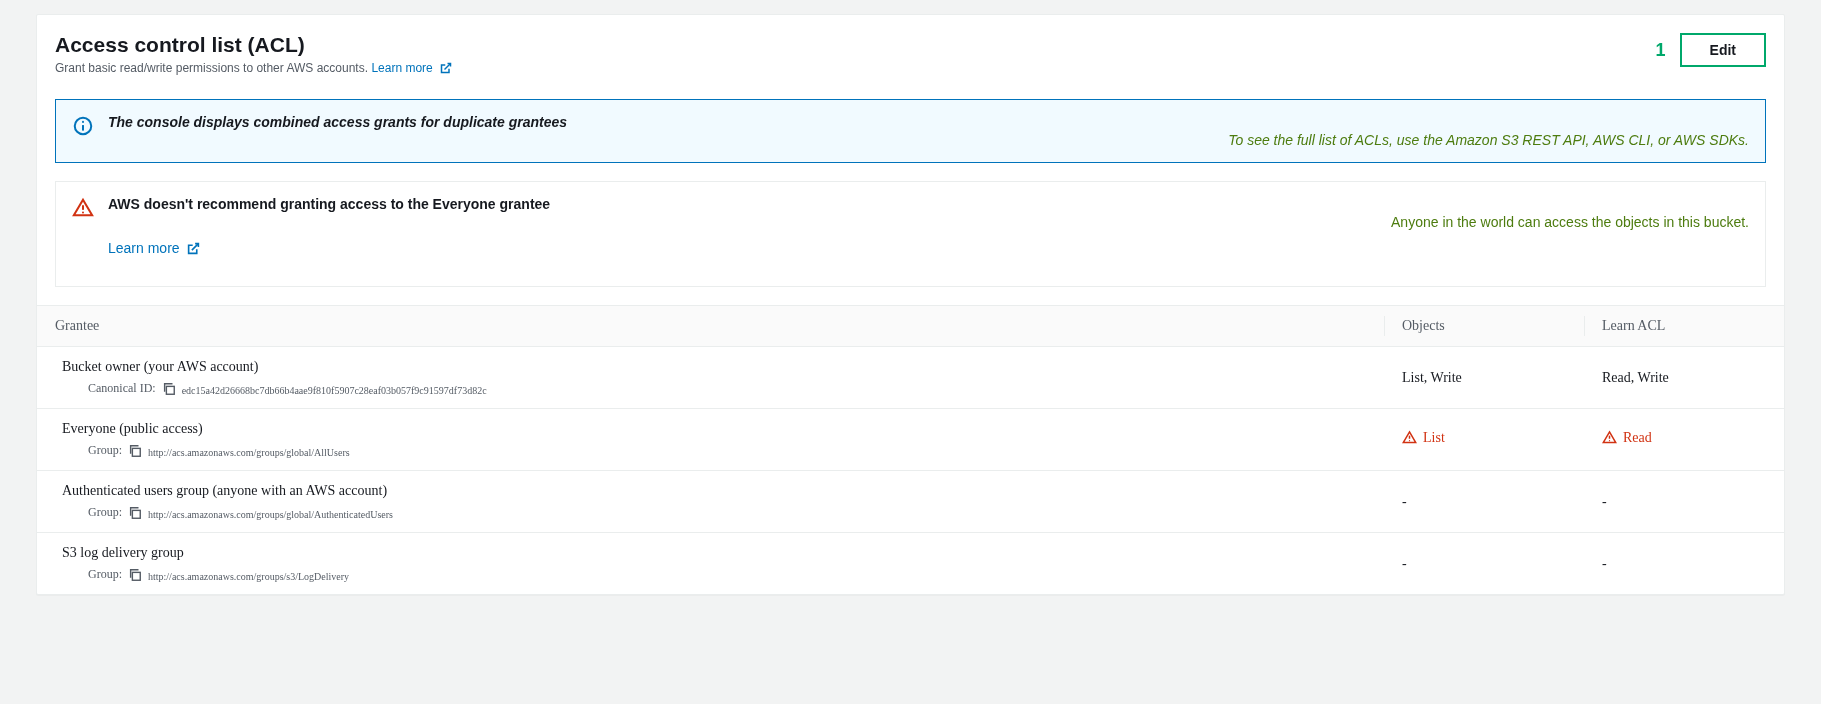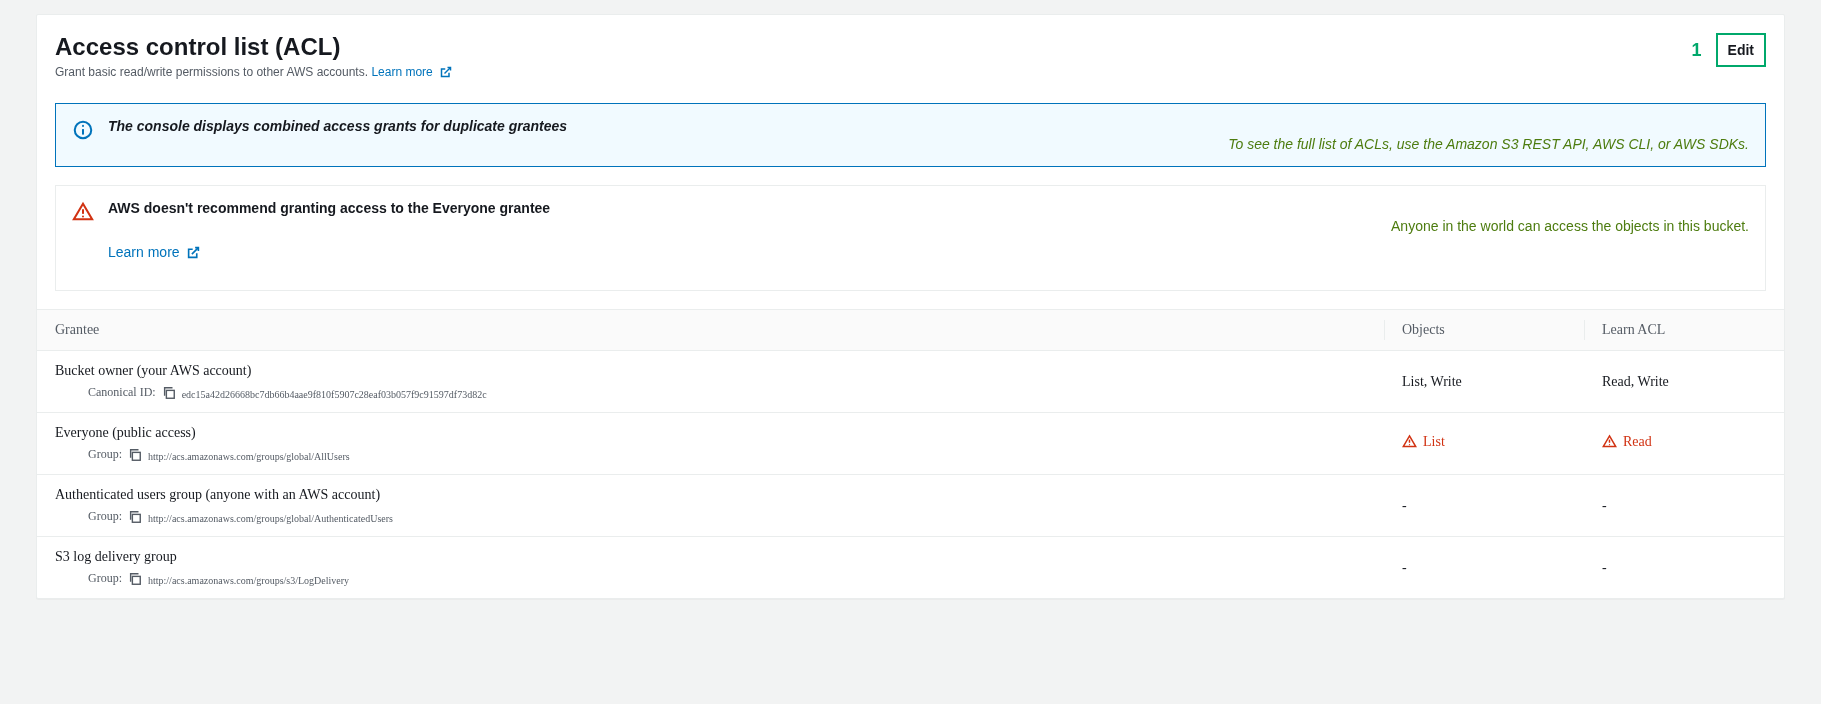"Access control list (ACL)" .panel-header h1 { font-size: 24px -> 21px }
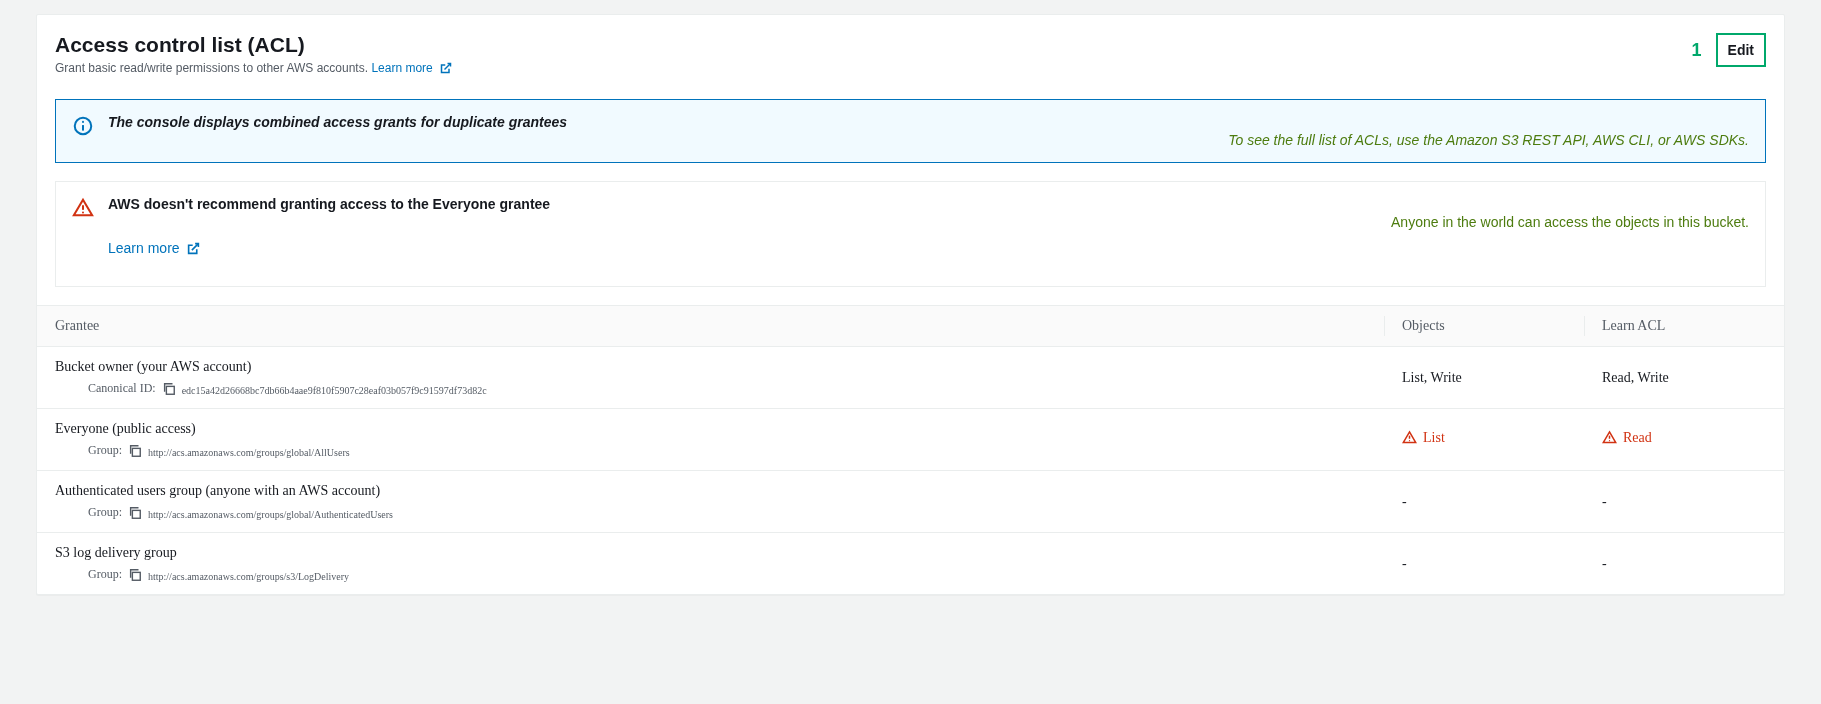"Edit" .edit-btn { padding: 5px 10px -> 5px 28px }
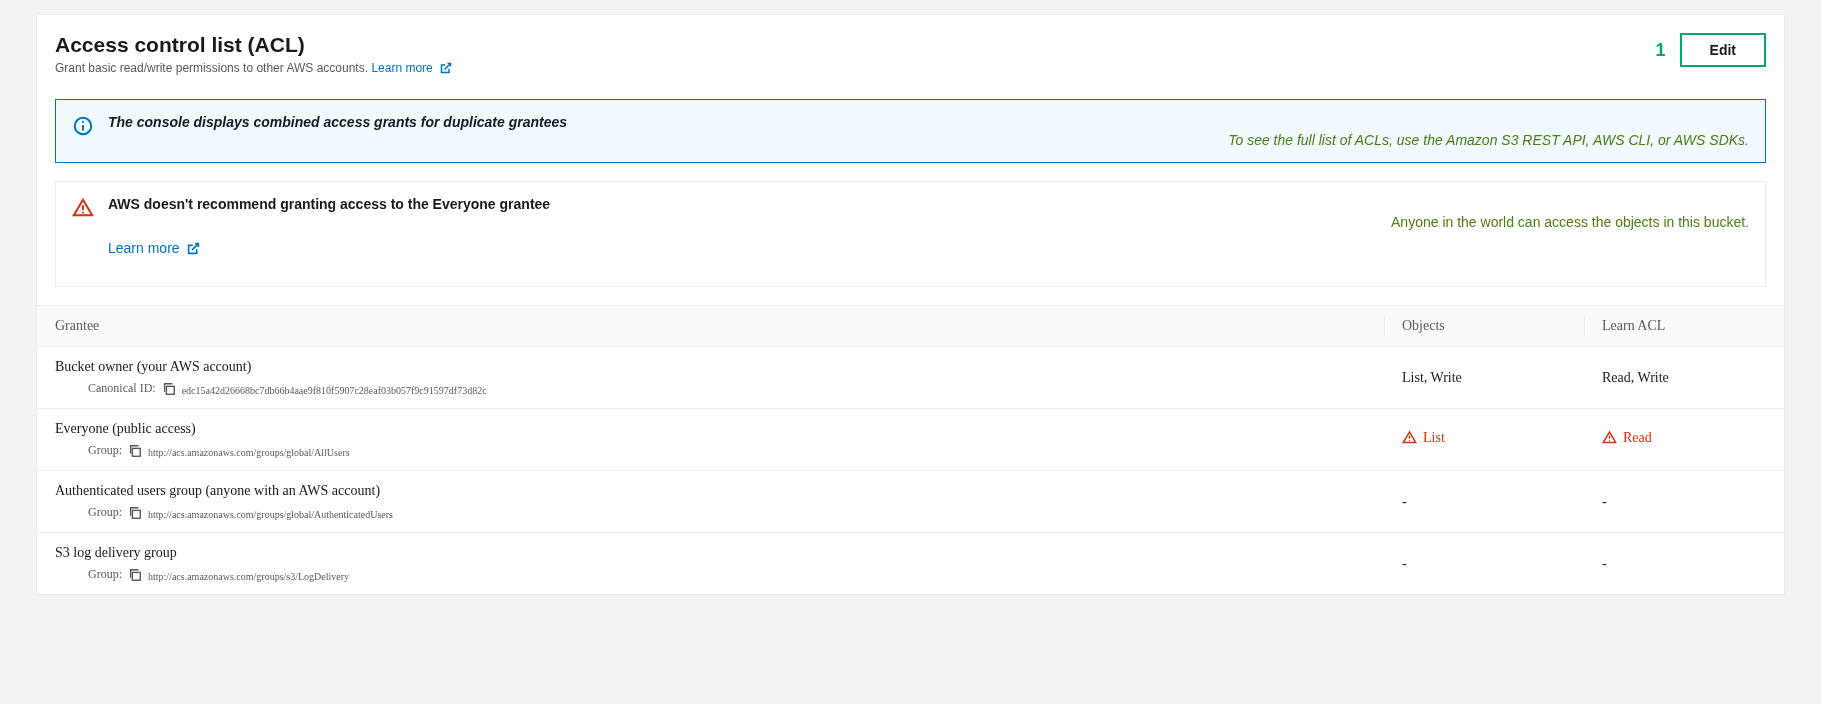"Bucket owner (your AWS account)" .grantee-name { margin: 0 0 6px 0 -> 0 0 6px 7px }
